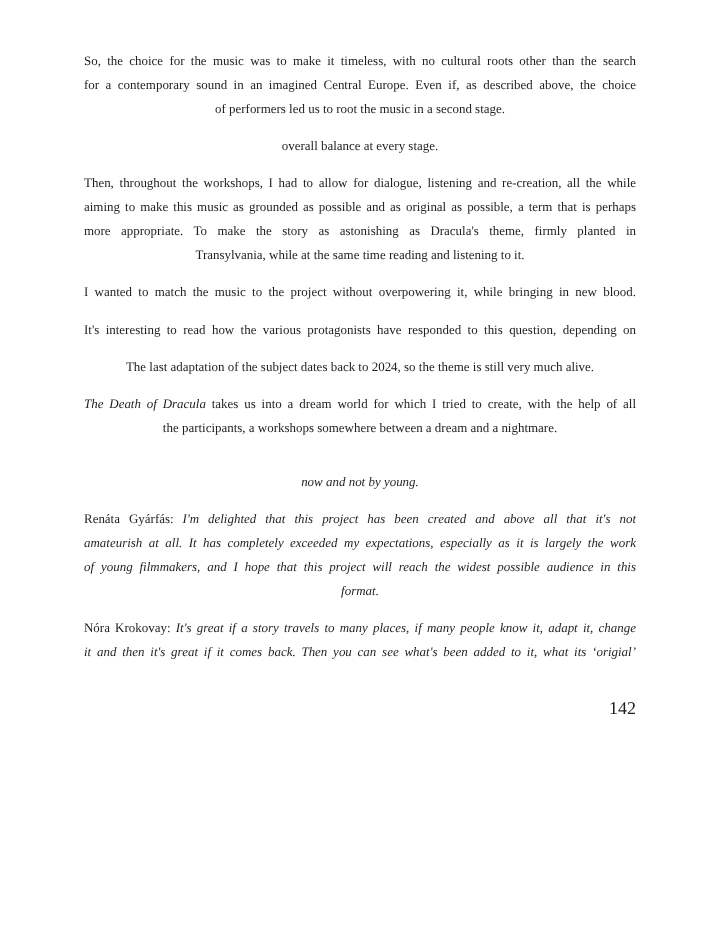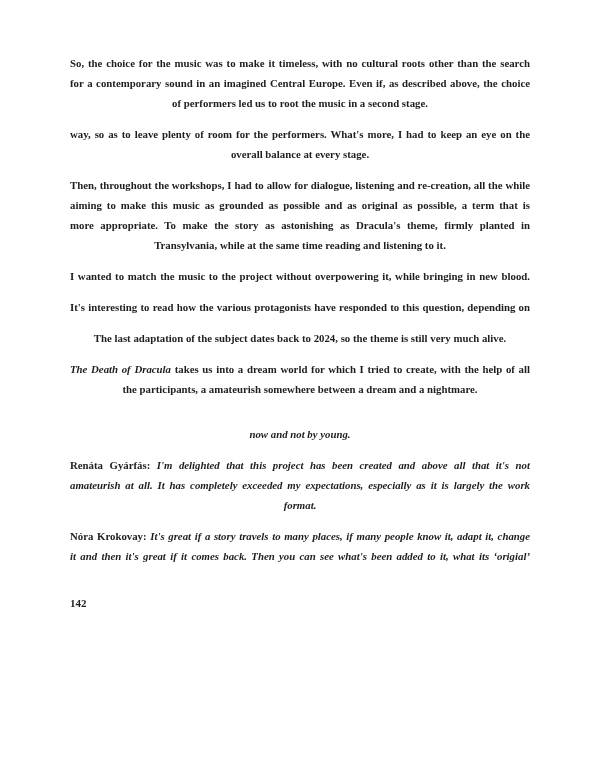"So, the choice for the" .page { font-weight: bold -> none; padding: 53px 70px 0 70px -> 41px 70px 0 70px }
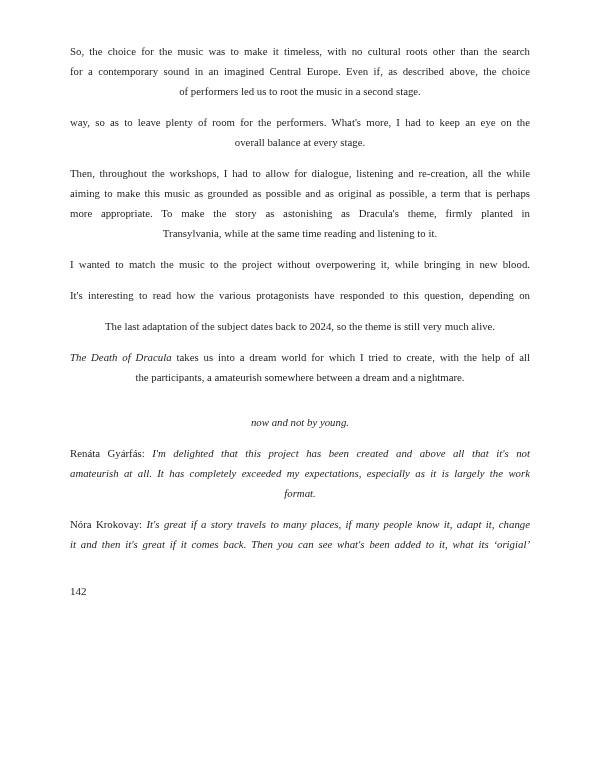"way, so as to leave" div.ln { html: <div><span>way, so as to leave plenty of room for the performers. What's more, I had to keep an eye on the</span></div> -> none }
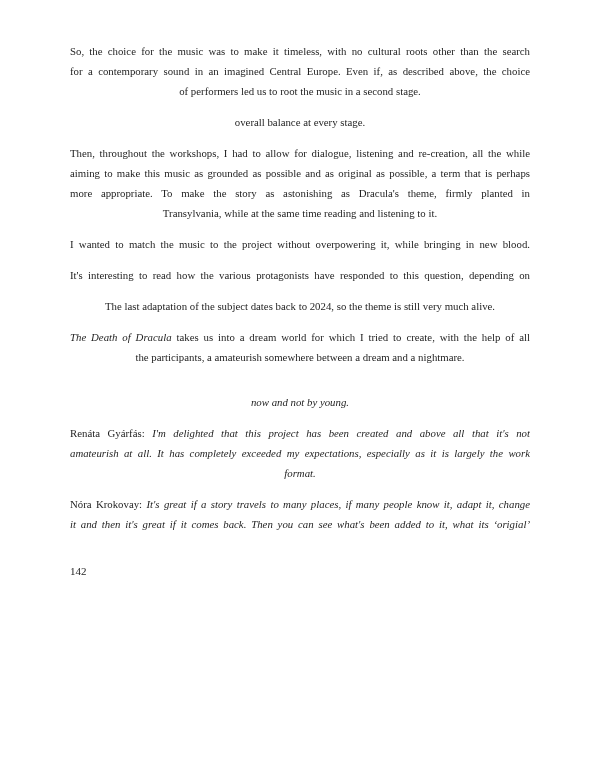"the participants, a amateurish somewhere" span { text: amateurish -> workshops }
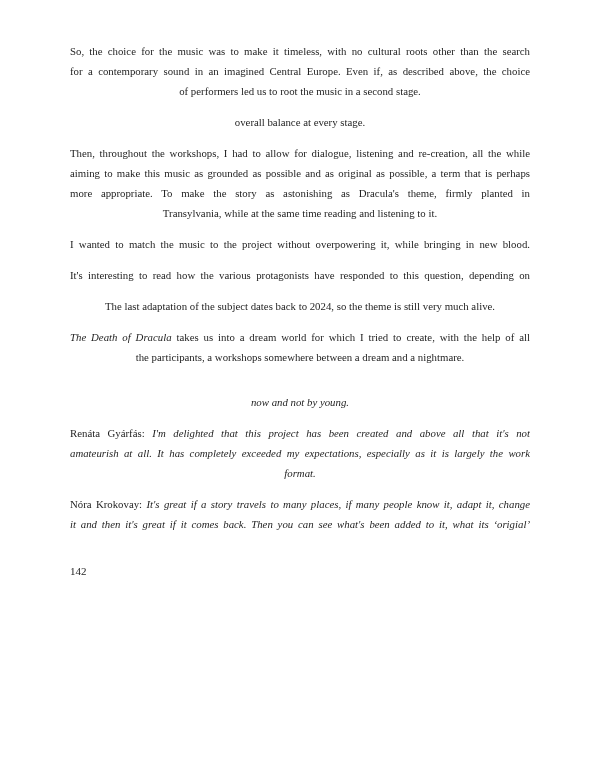"of young filmmakers, and I" div.ln { html: none -> <div><span>of young filmmakers, and I hope that this project will reach the widest possible audience in this</span></div> }
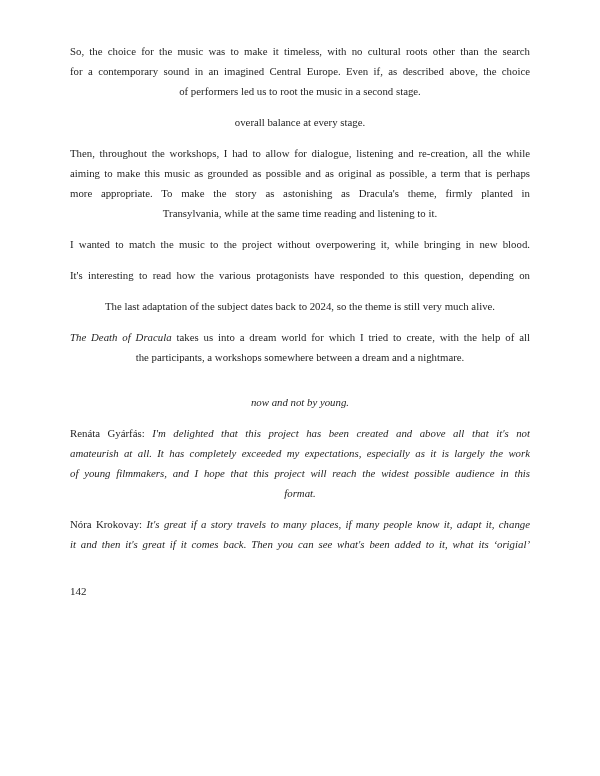"142" .footer { font-size: 11px -> 15px; text-align: left -> right }
